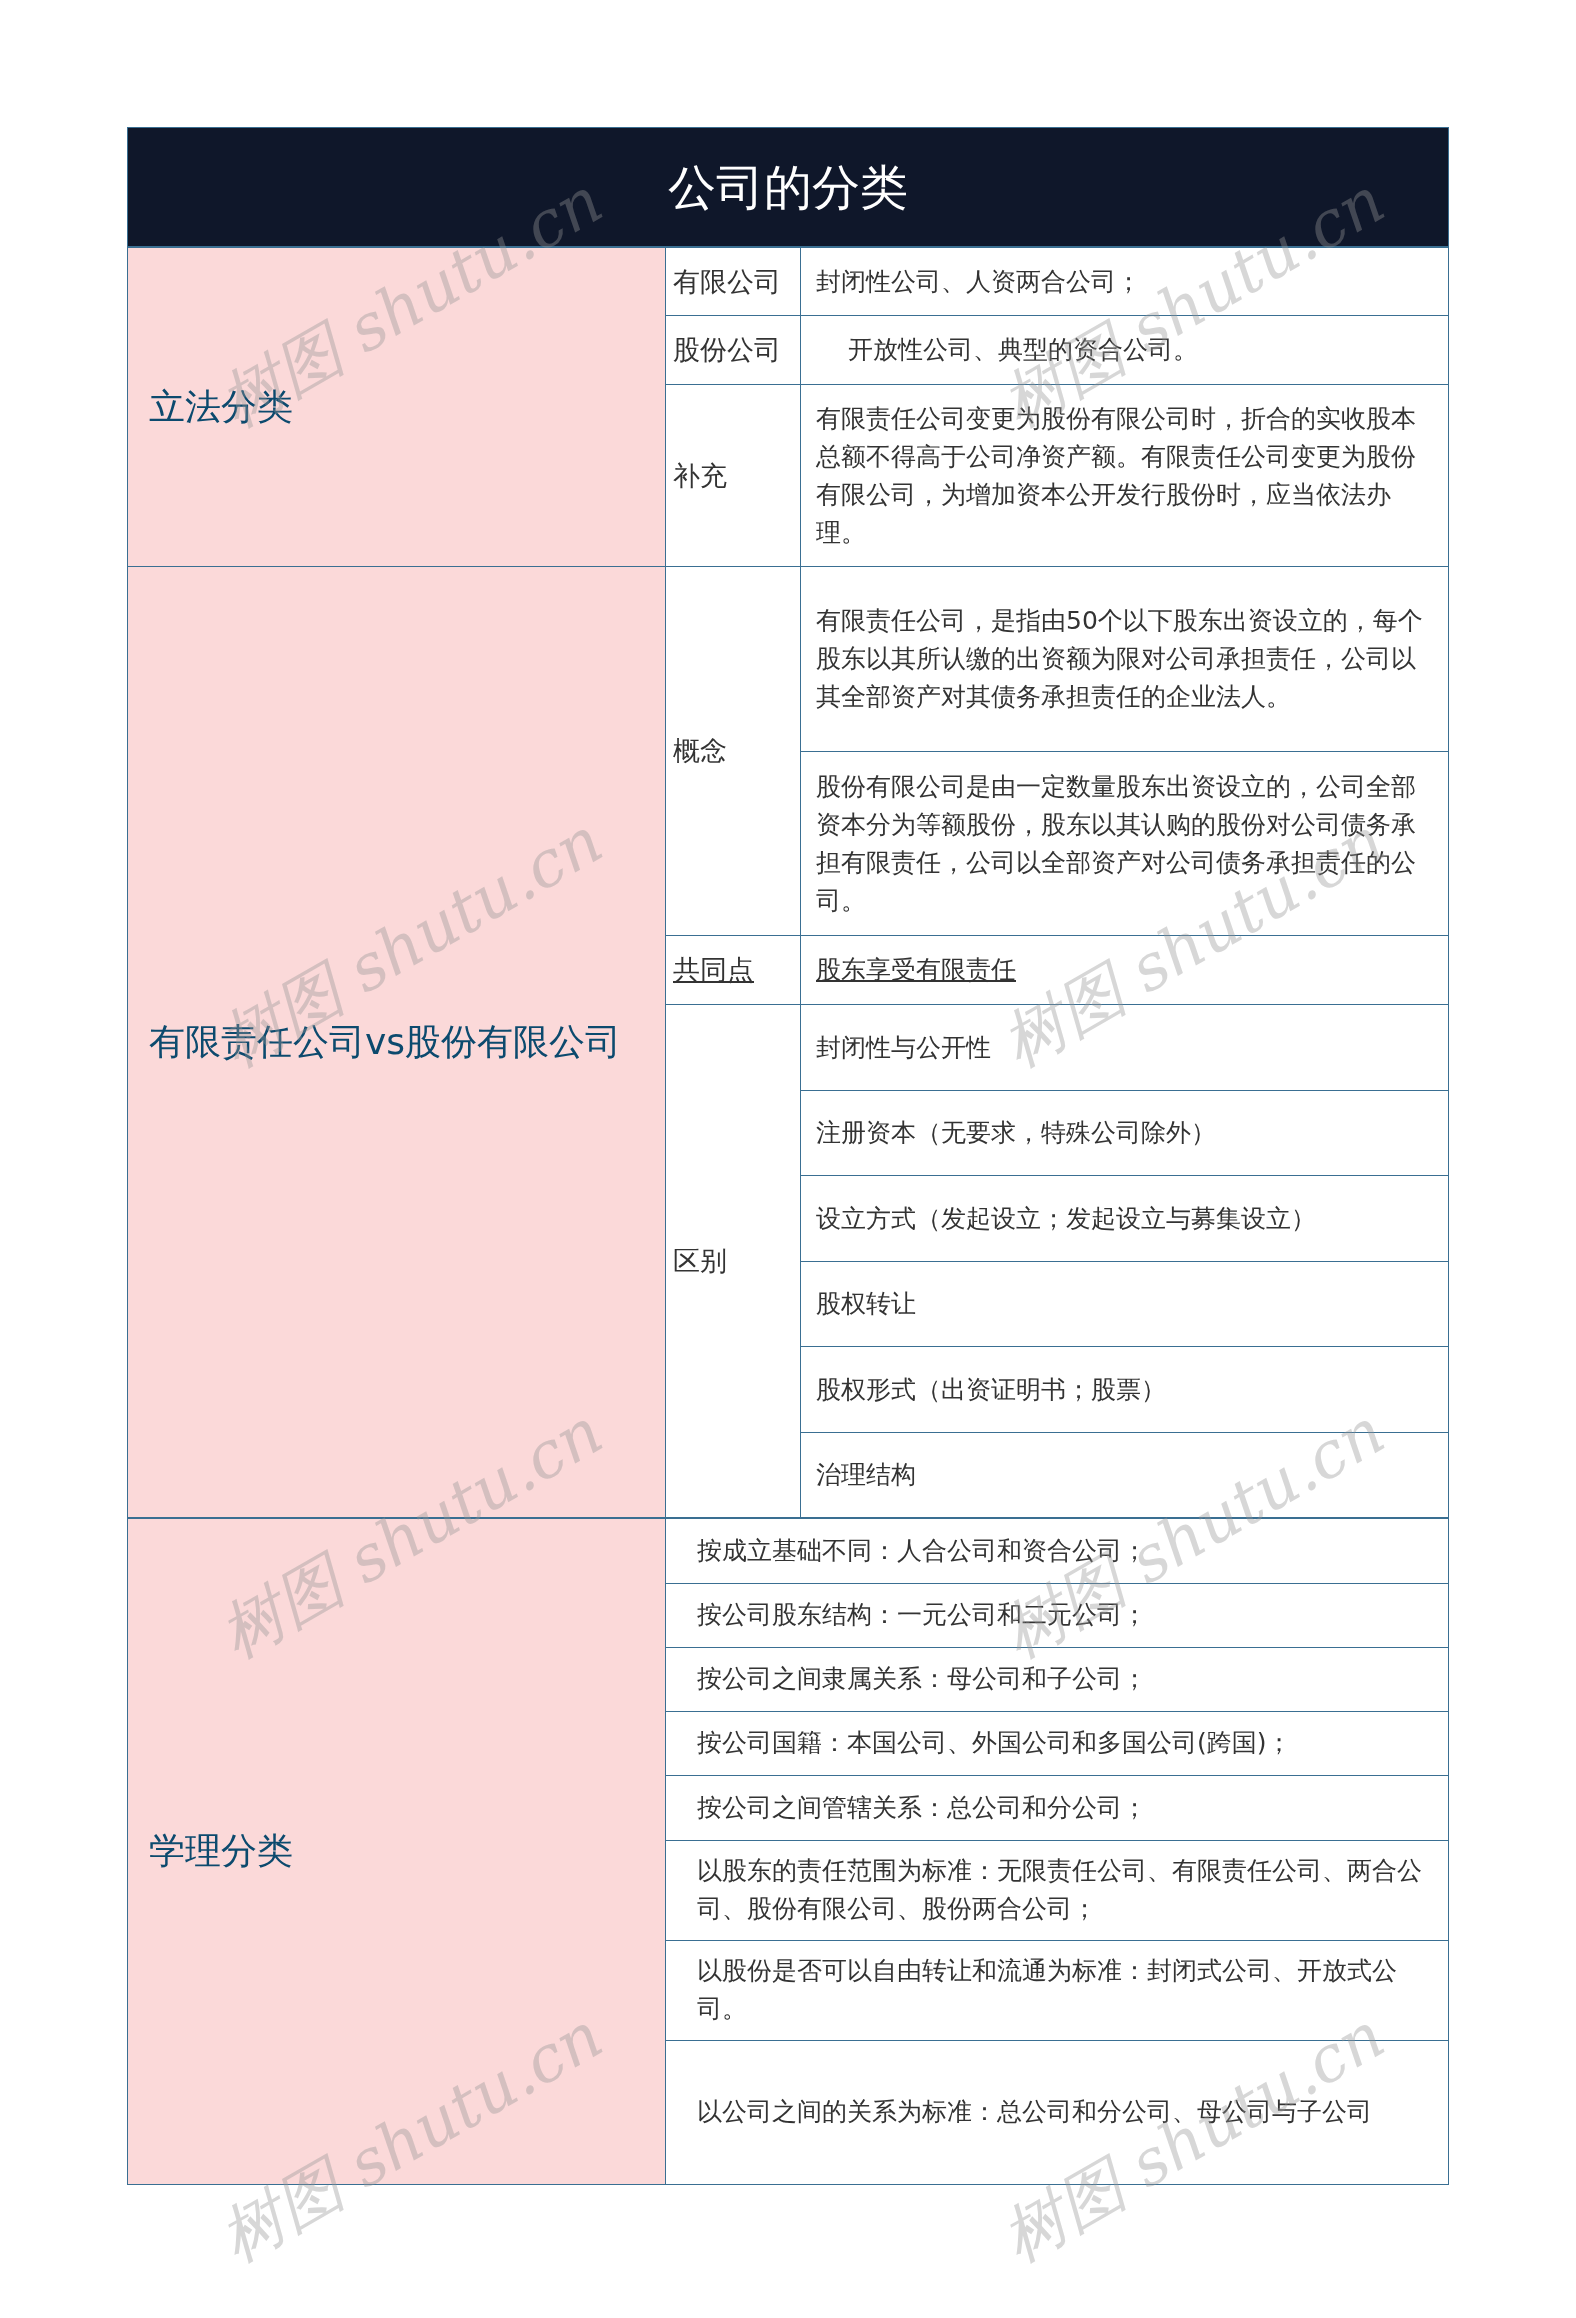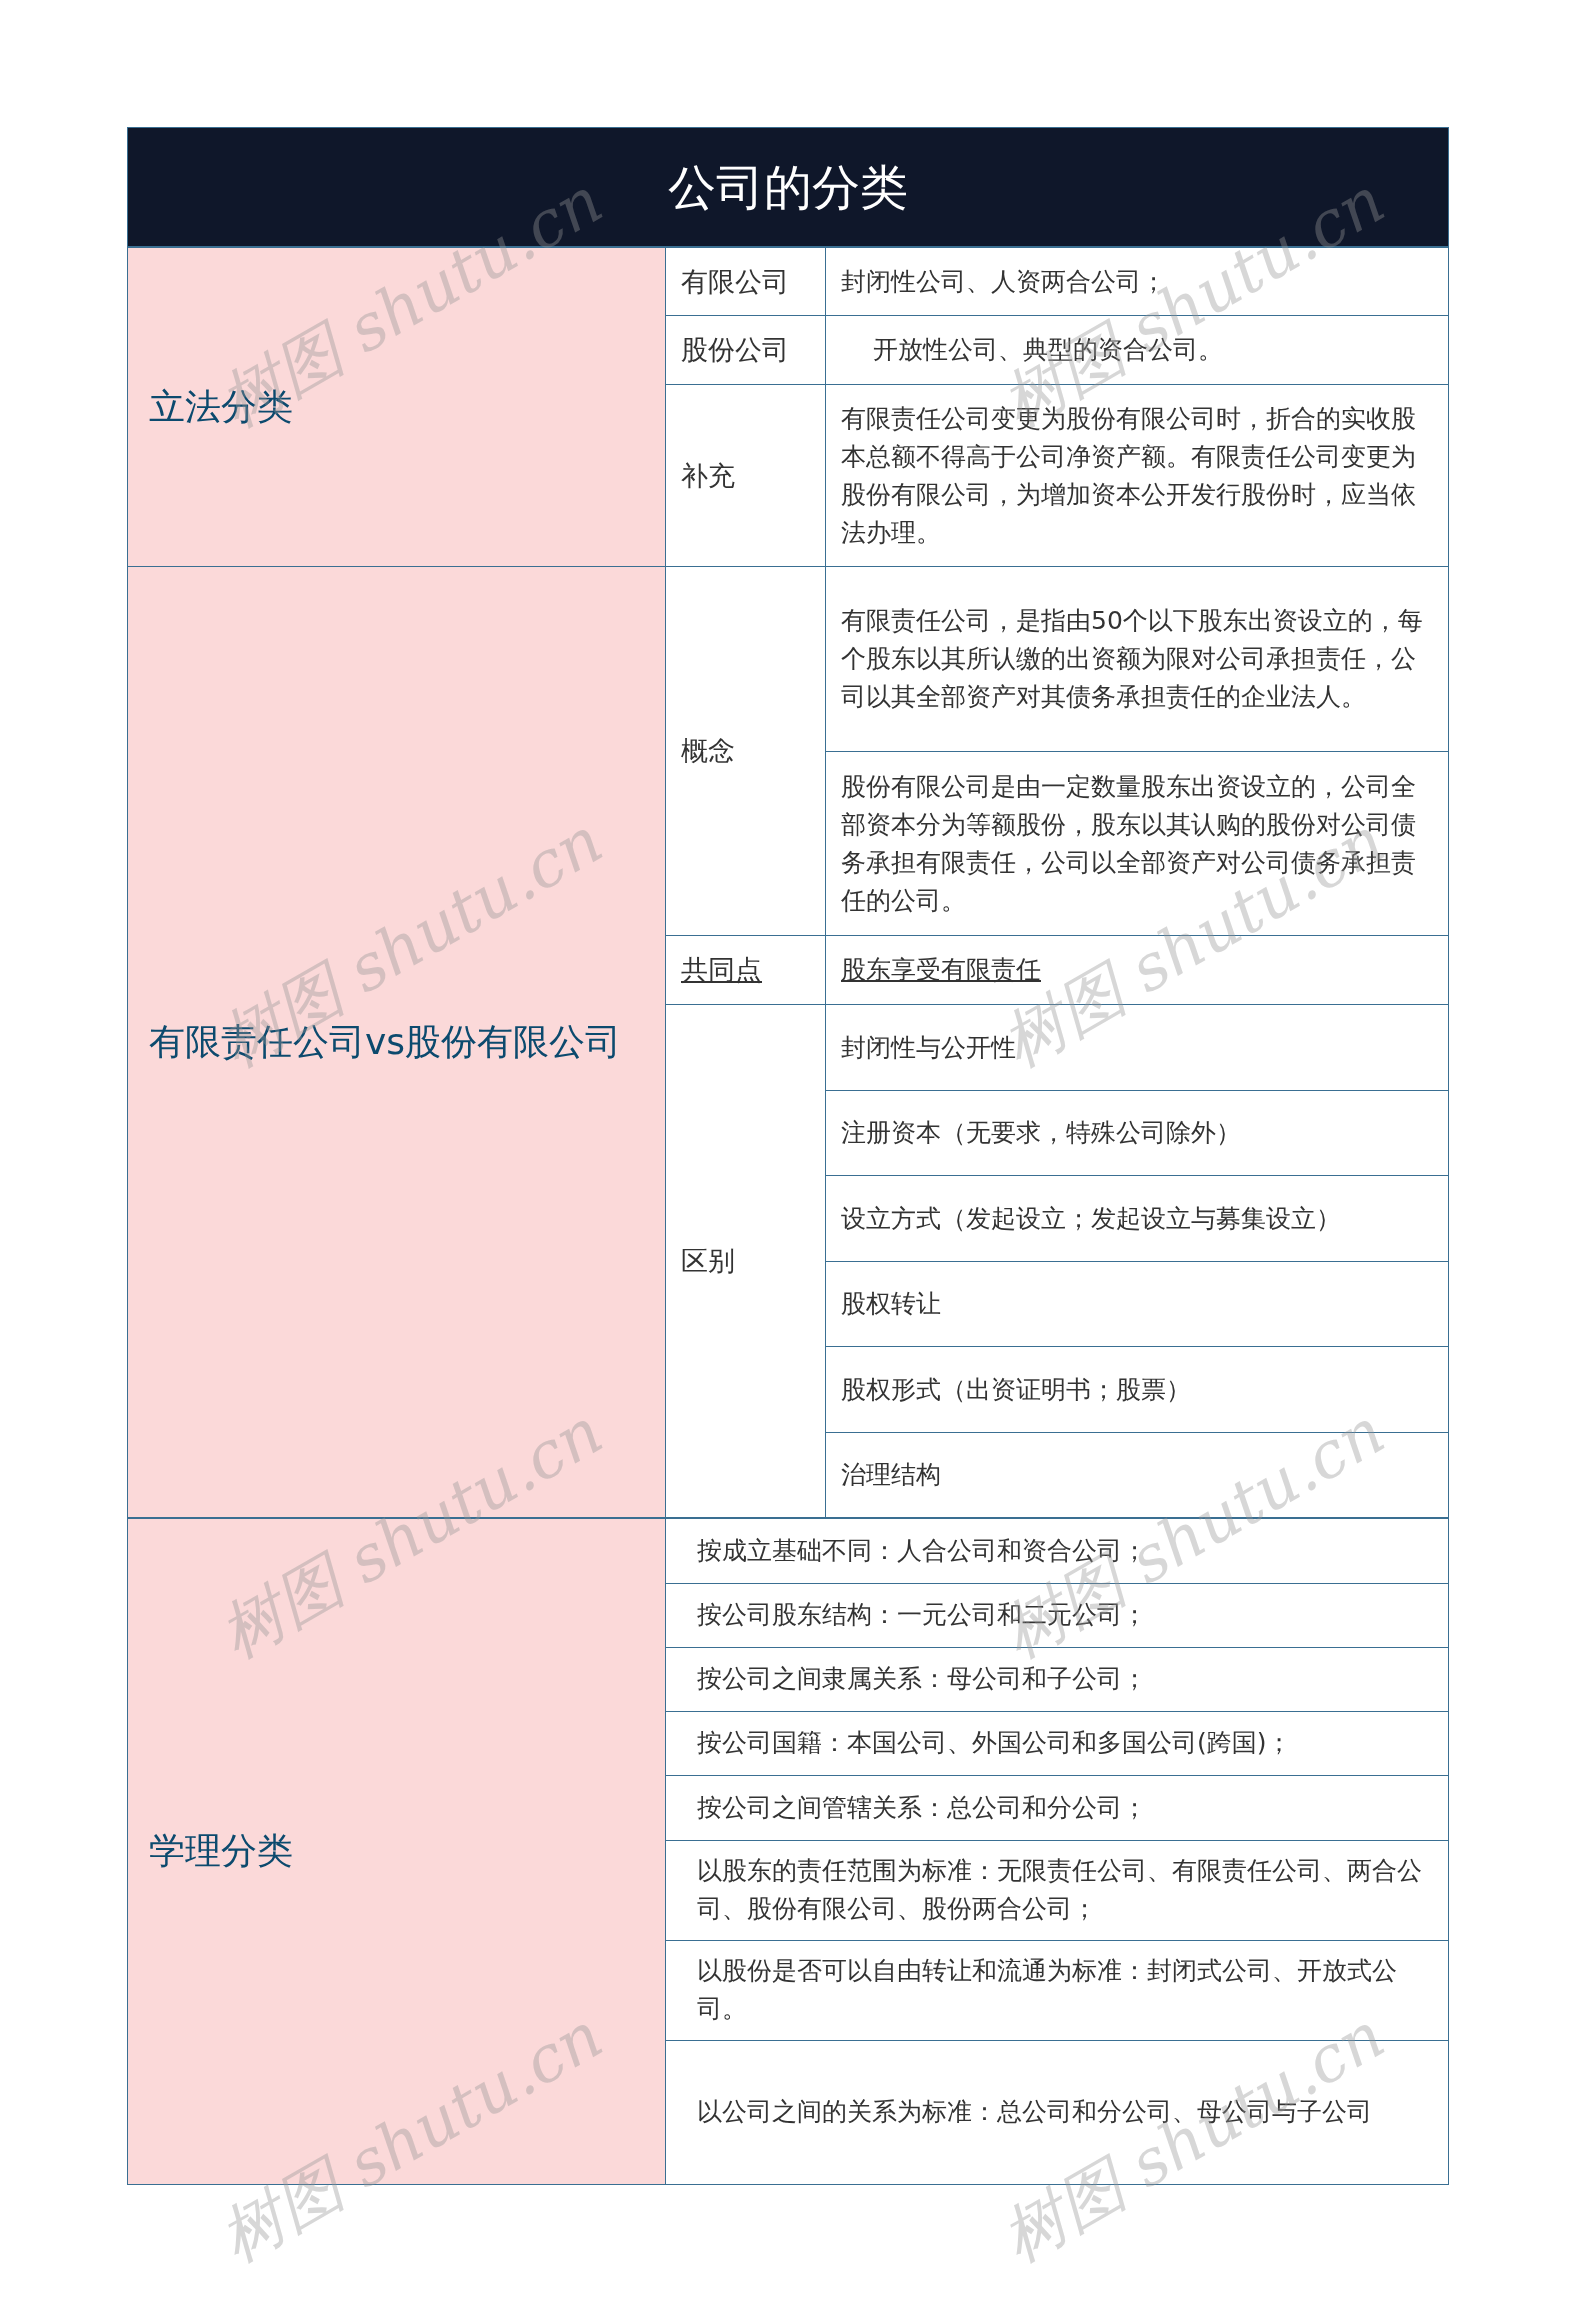"有限公司" .sub { padding-left: 15px -> 7px; width: 160px -> 135px }
